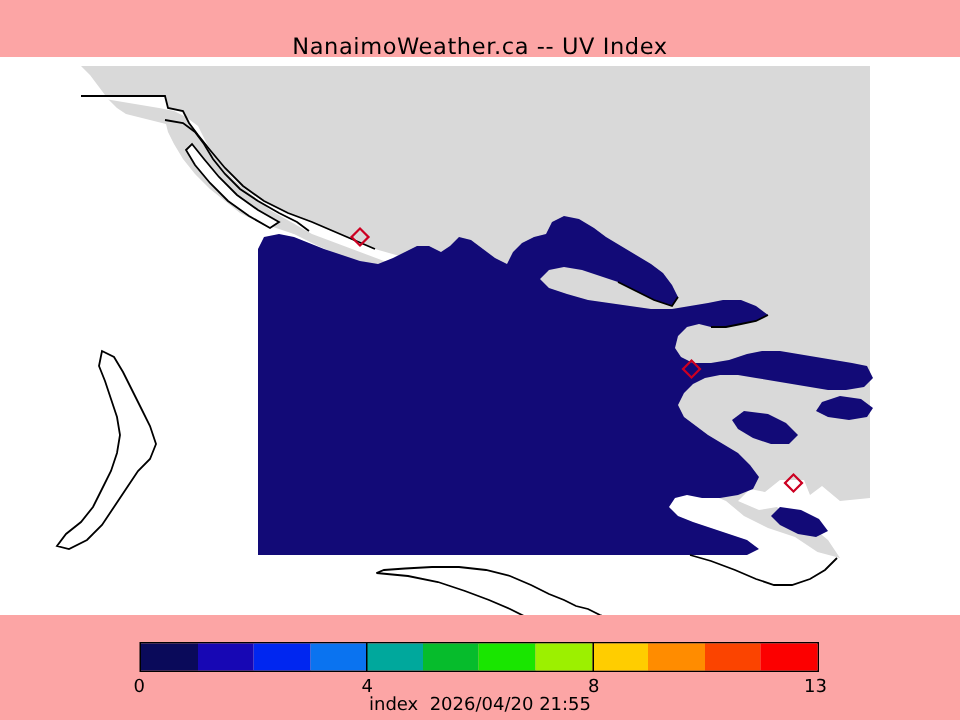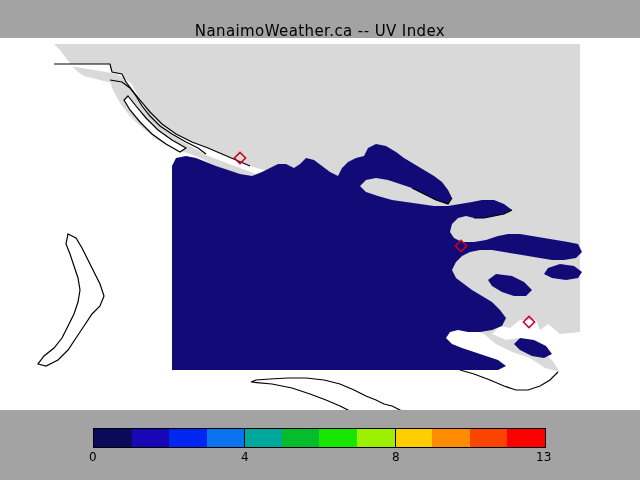"NanaimoWeather.ca -- UV Index" #app { background: #a3a3a3 -> #fca5a5 }
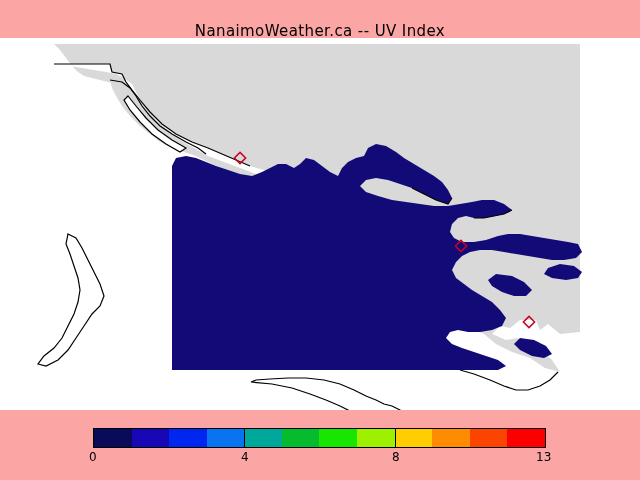"index 2026/04/20 21:55" div { html: none -> <div>index 2026/04/20 21:55</div> }
